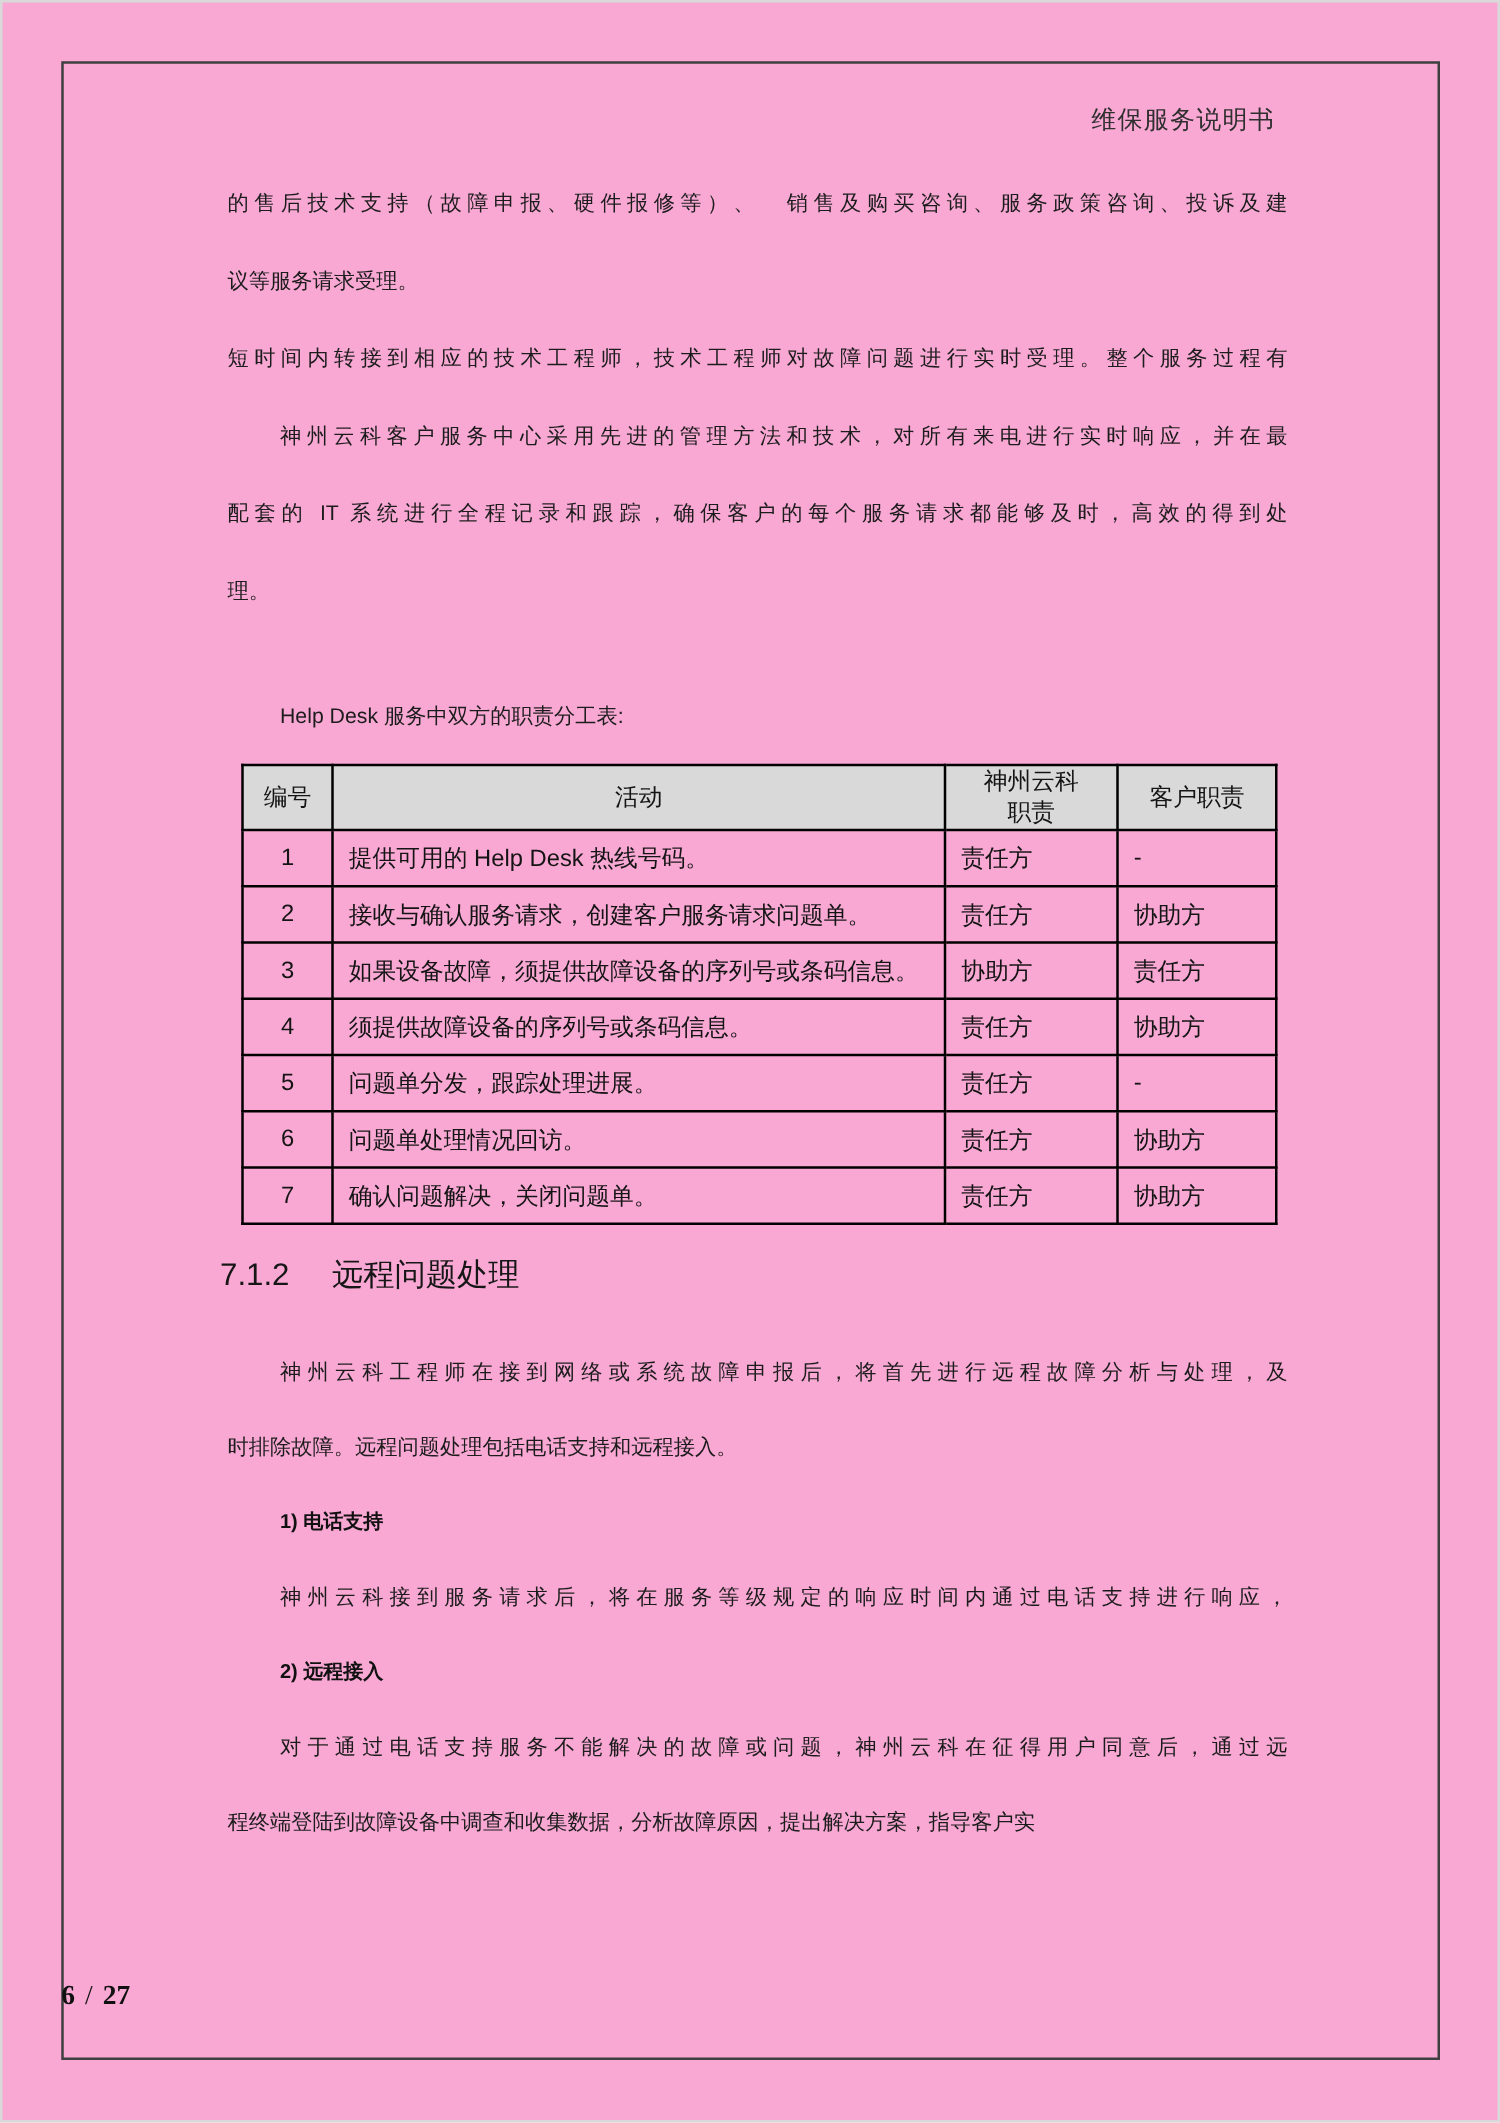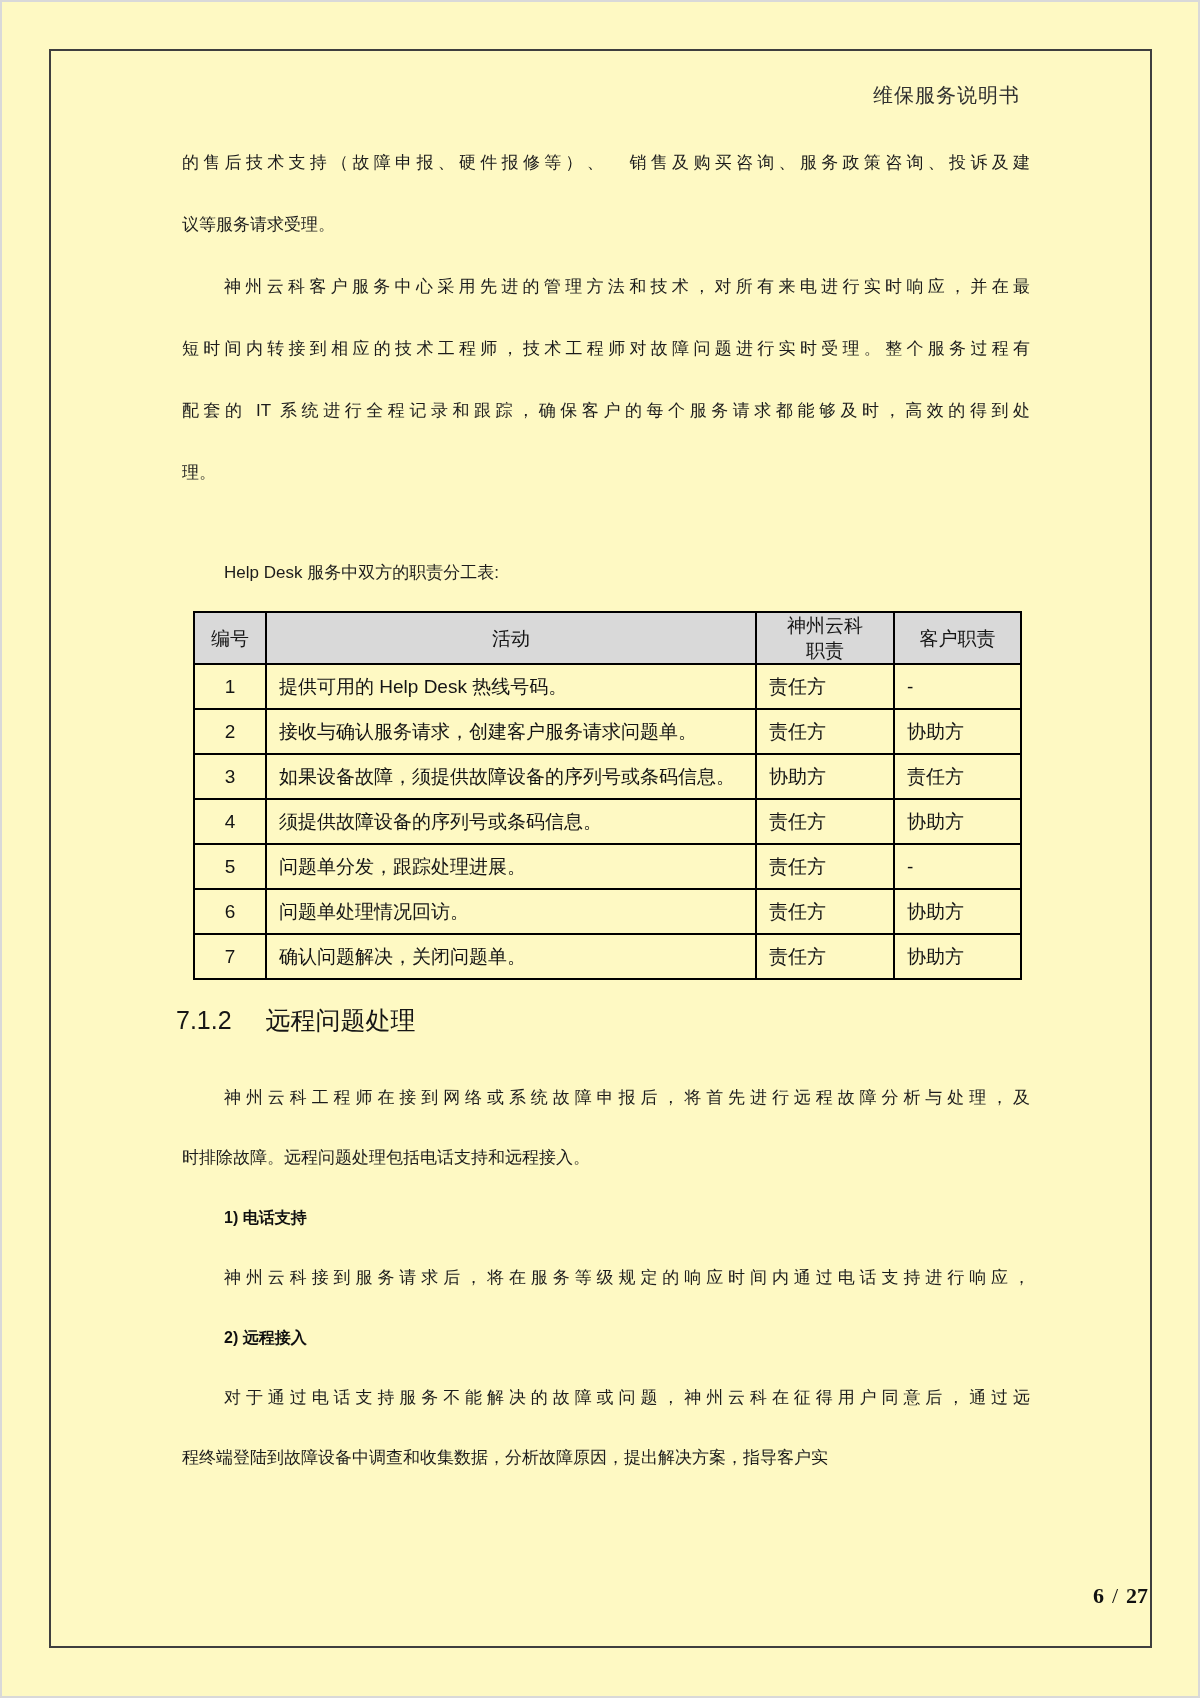"维保服务说明书" .page { background: #fef9c3 -> #f9a8d4 }
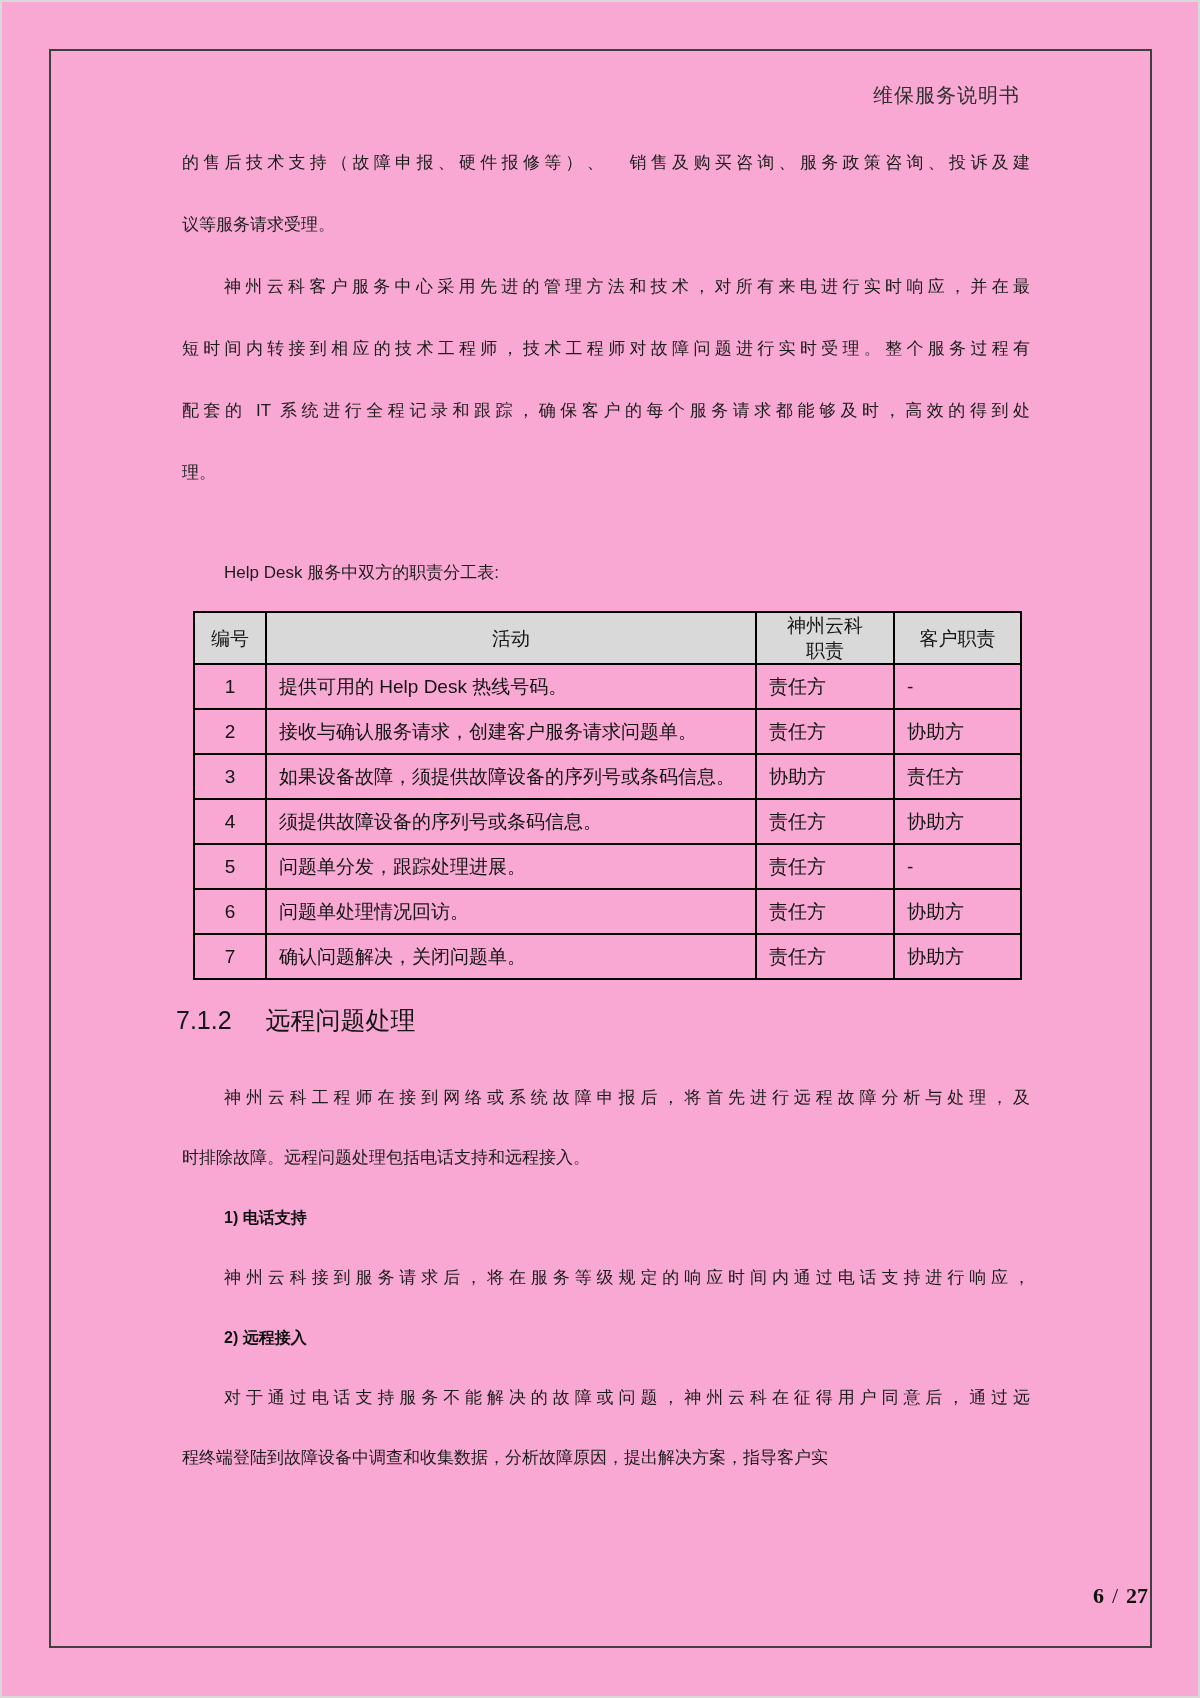"神州云科客户服务中心采用先进的管理方法和技术，对所有来电进行实时响应，并在最" div.line { order: before "短时间内转接到相应的技术工程师，技术工程师对故障问题进行实时受理。整个服务过程有" -> after "短时间内转接到相应的技术工程师，技术工程师对故障问题进行实时受理。整个服务过程有" }
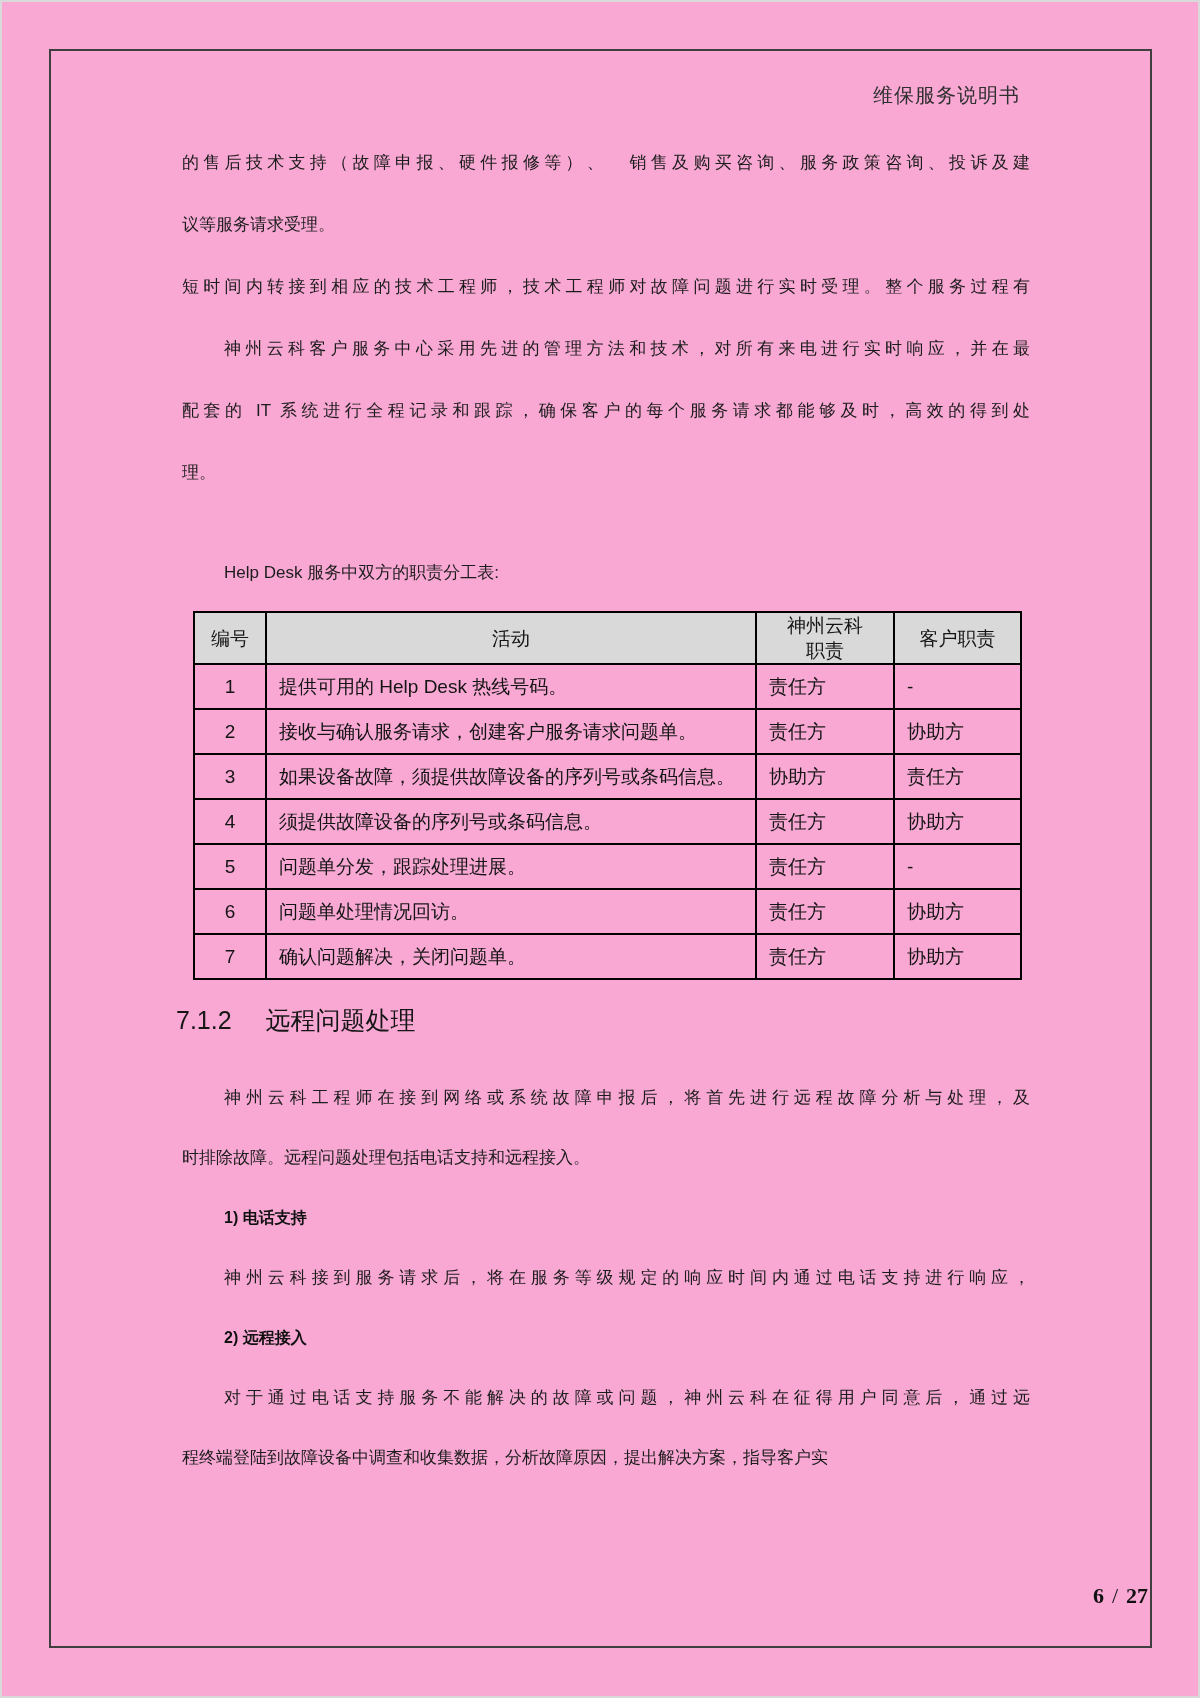"6 / 27" .doc-footer { text-align: right -> left }
